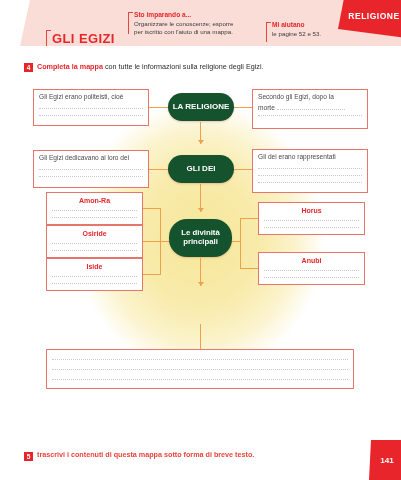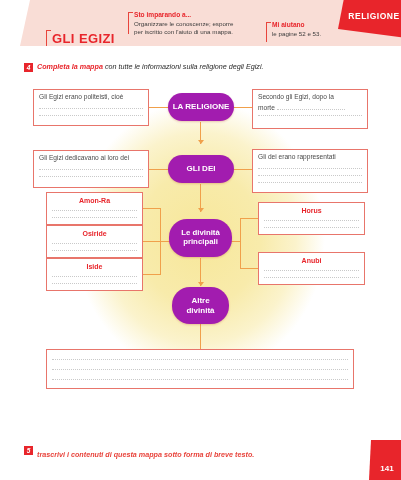"Completa la mappa con tutte" .ex-row { align-items: center -> flex-end; font-style: italic -> none }
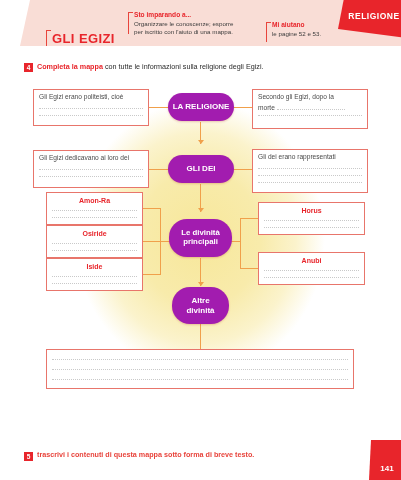"LA RELIGIONE" .node { background: #a21caf -> #14532d }
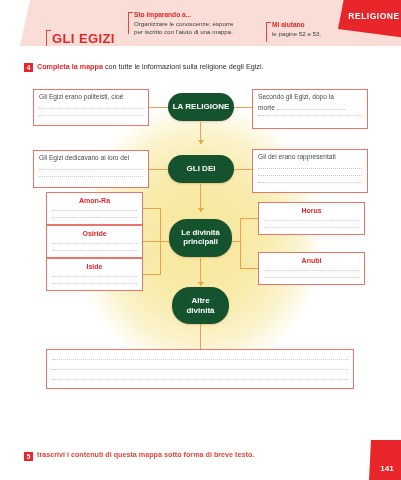"Altre" div.node { html: <div> <span>Altre</span> <span>divinità</span> </div> -> none }
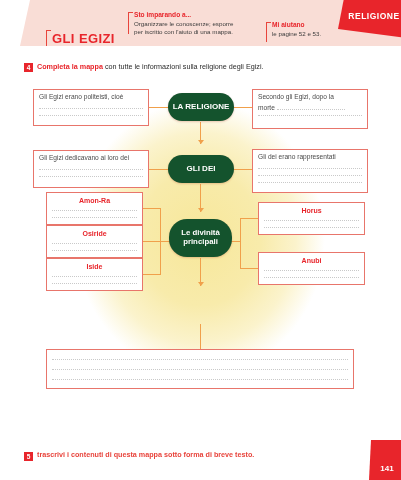"141" #page-number span { margin-top: 24px -> 16px }
